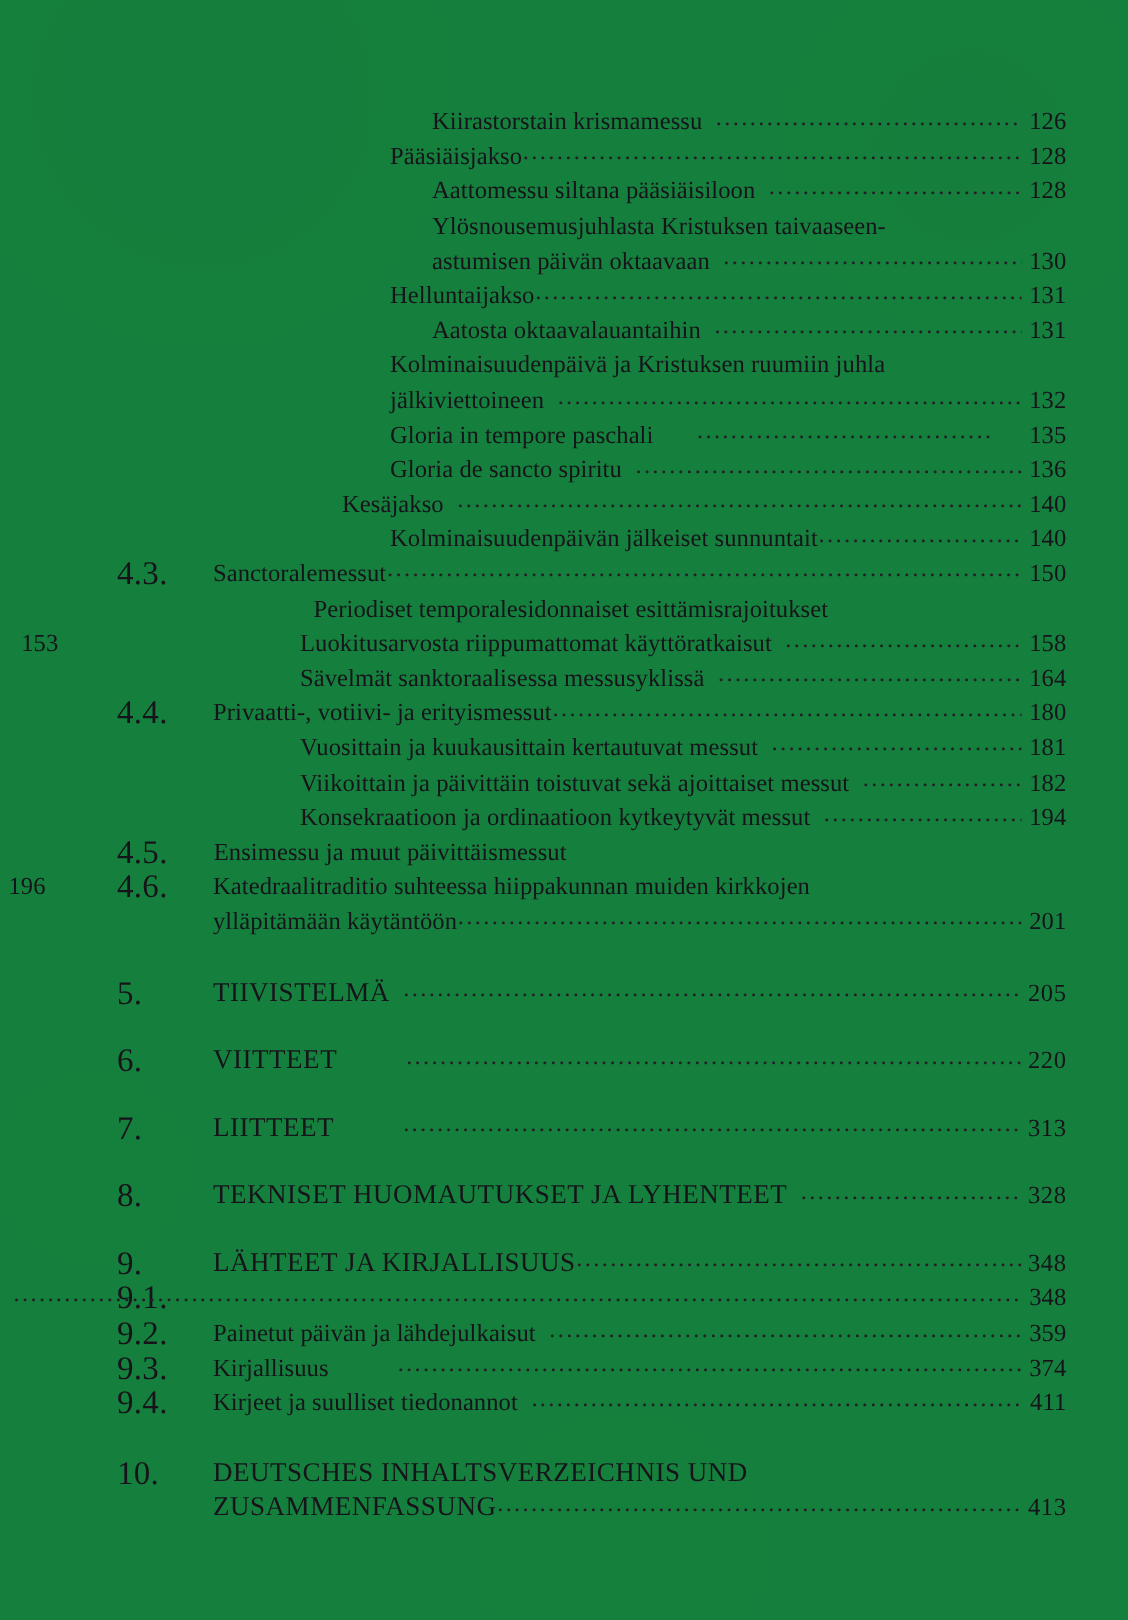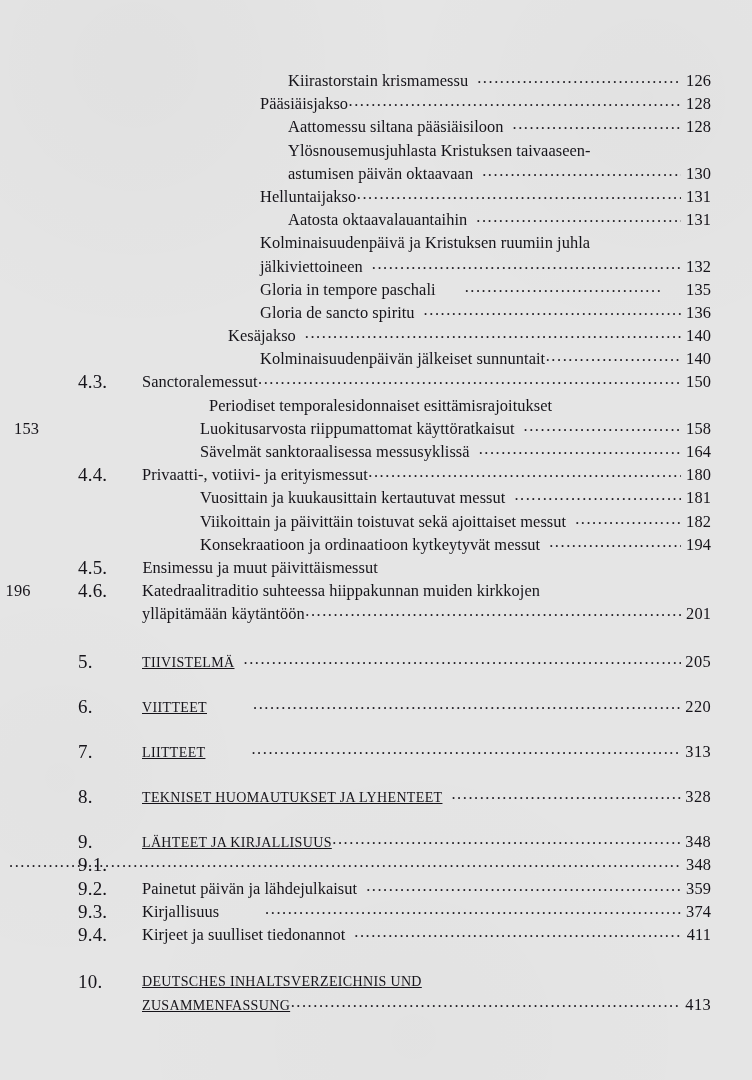"Kiirastorstain krismamessu" #page { background: #e5e5e5 -> #15803d }
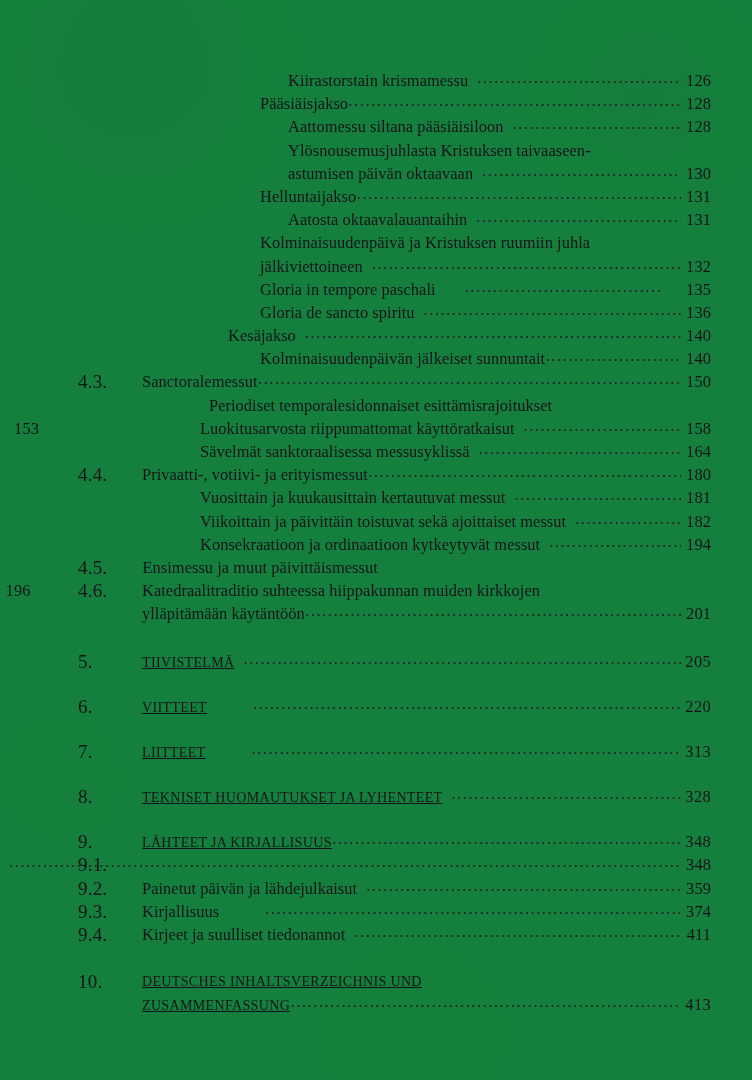"4.3." .num { font-size: 19px -> 22px }
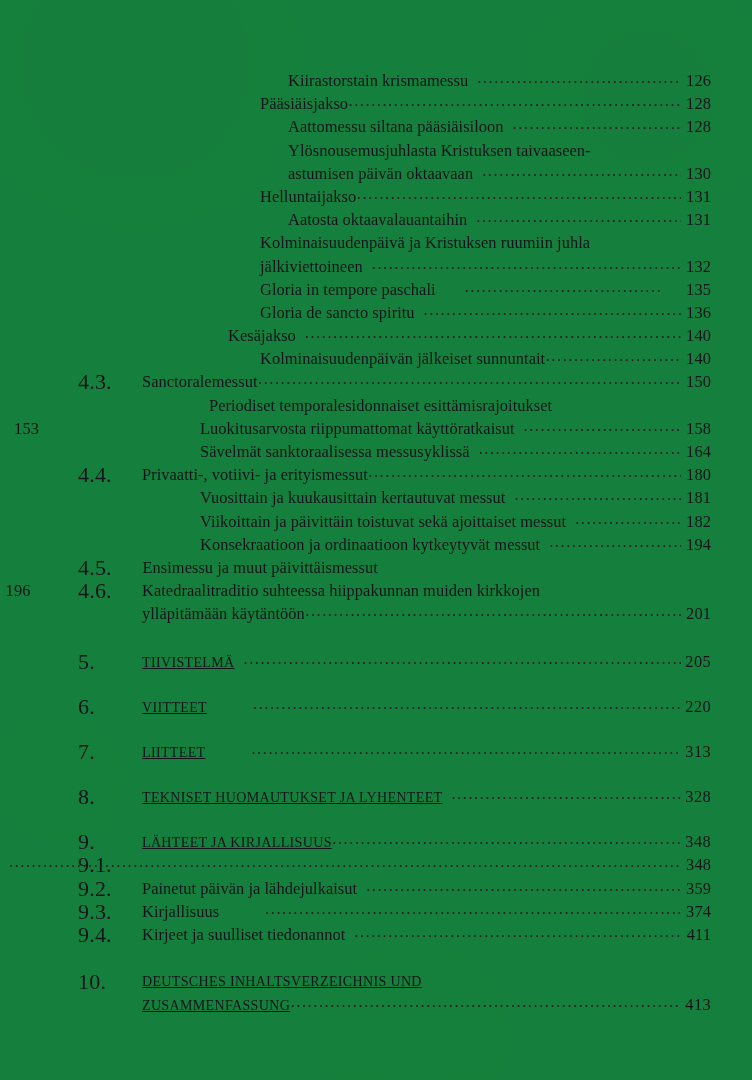"TIIVISTELMÄ" .caps .title { font-size: 14px -> 18px; text-decoration: underline -> none }
